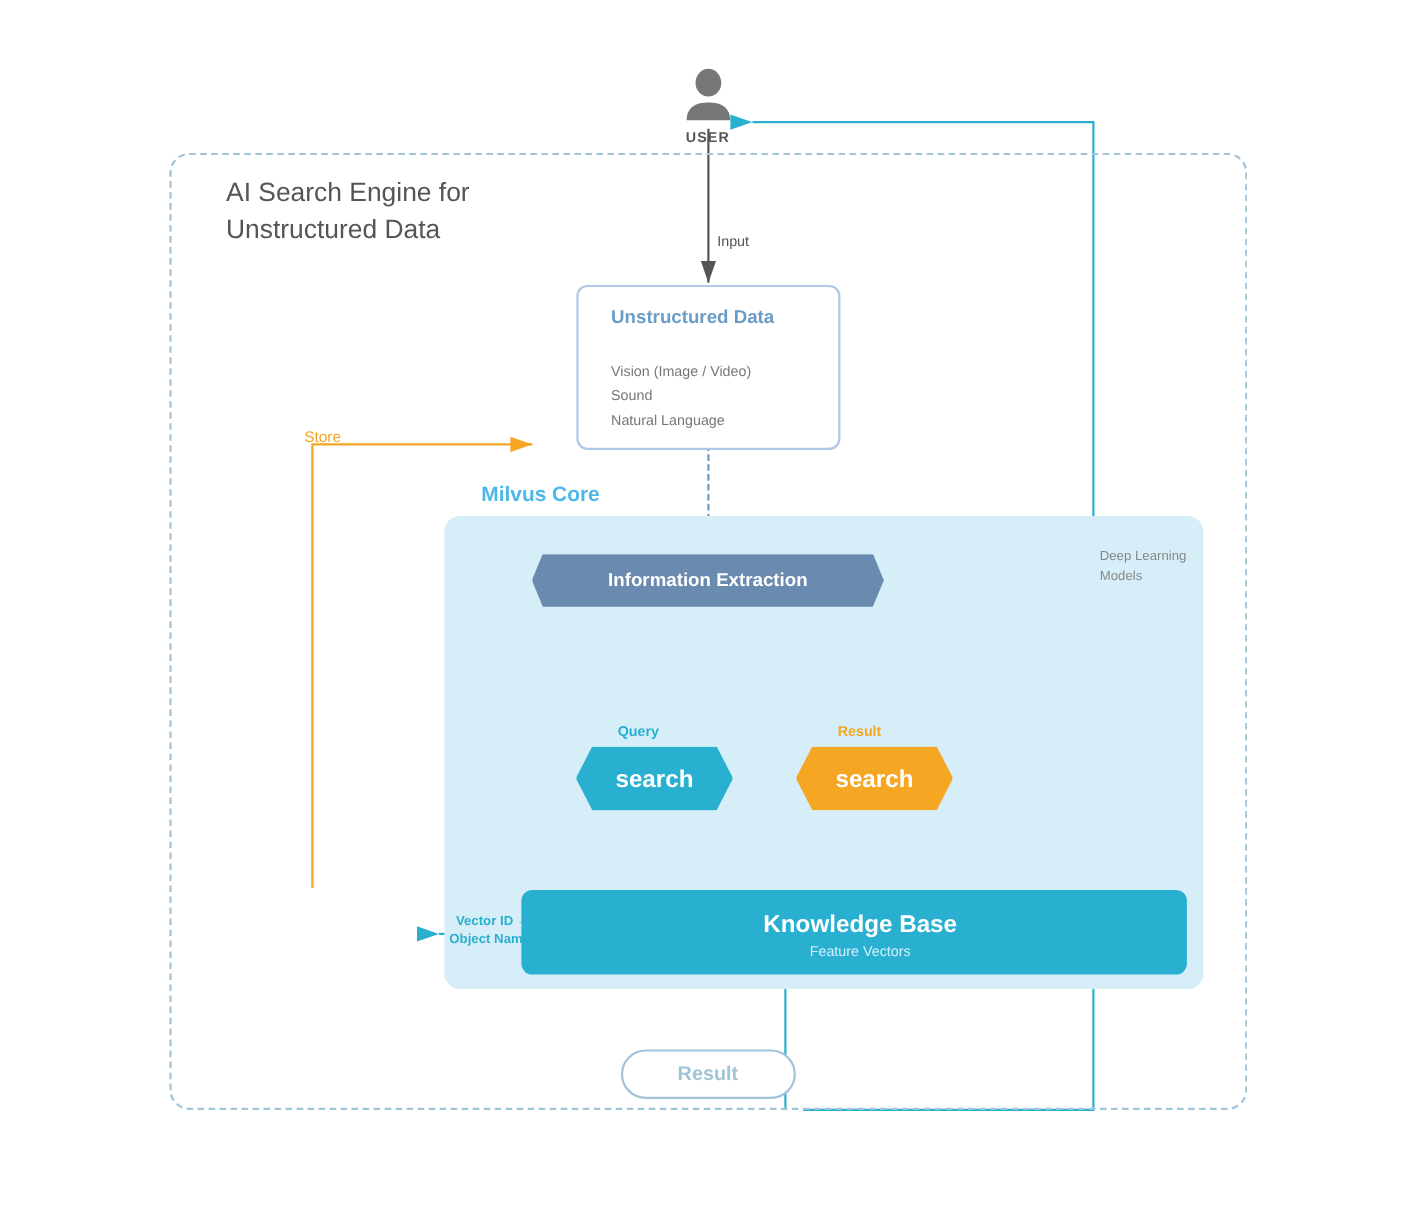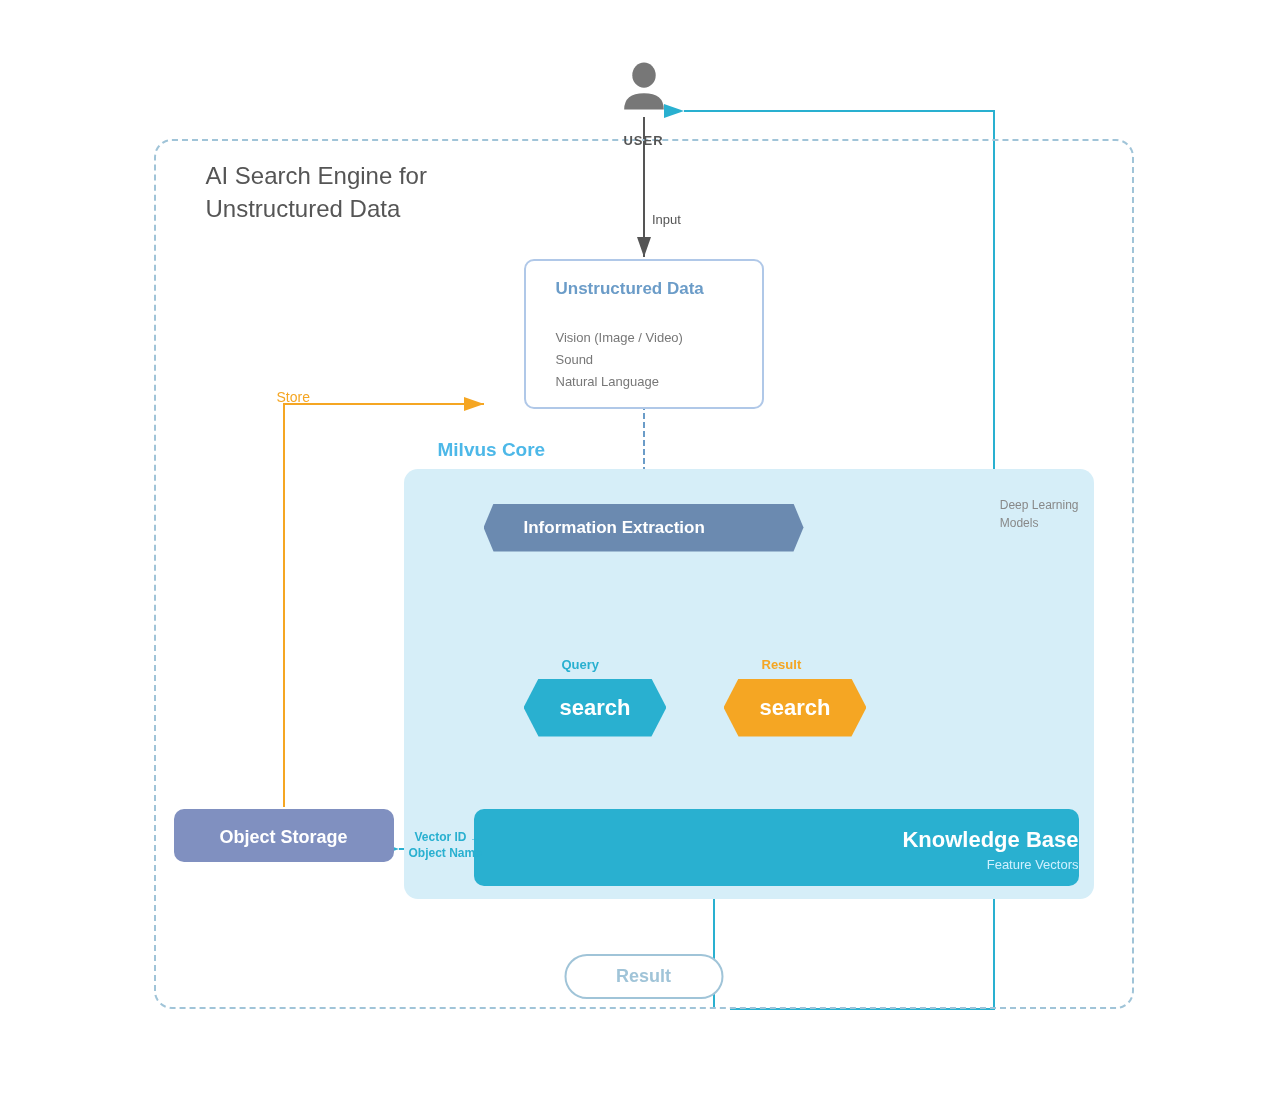"USER" .user-label { margin-top: 20px -> 4px }
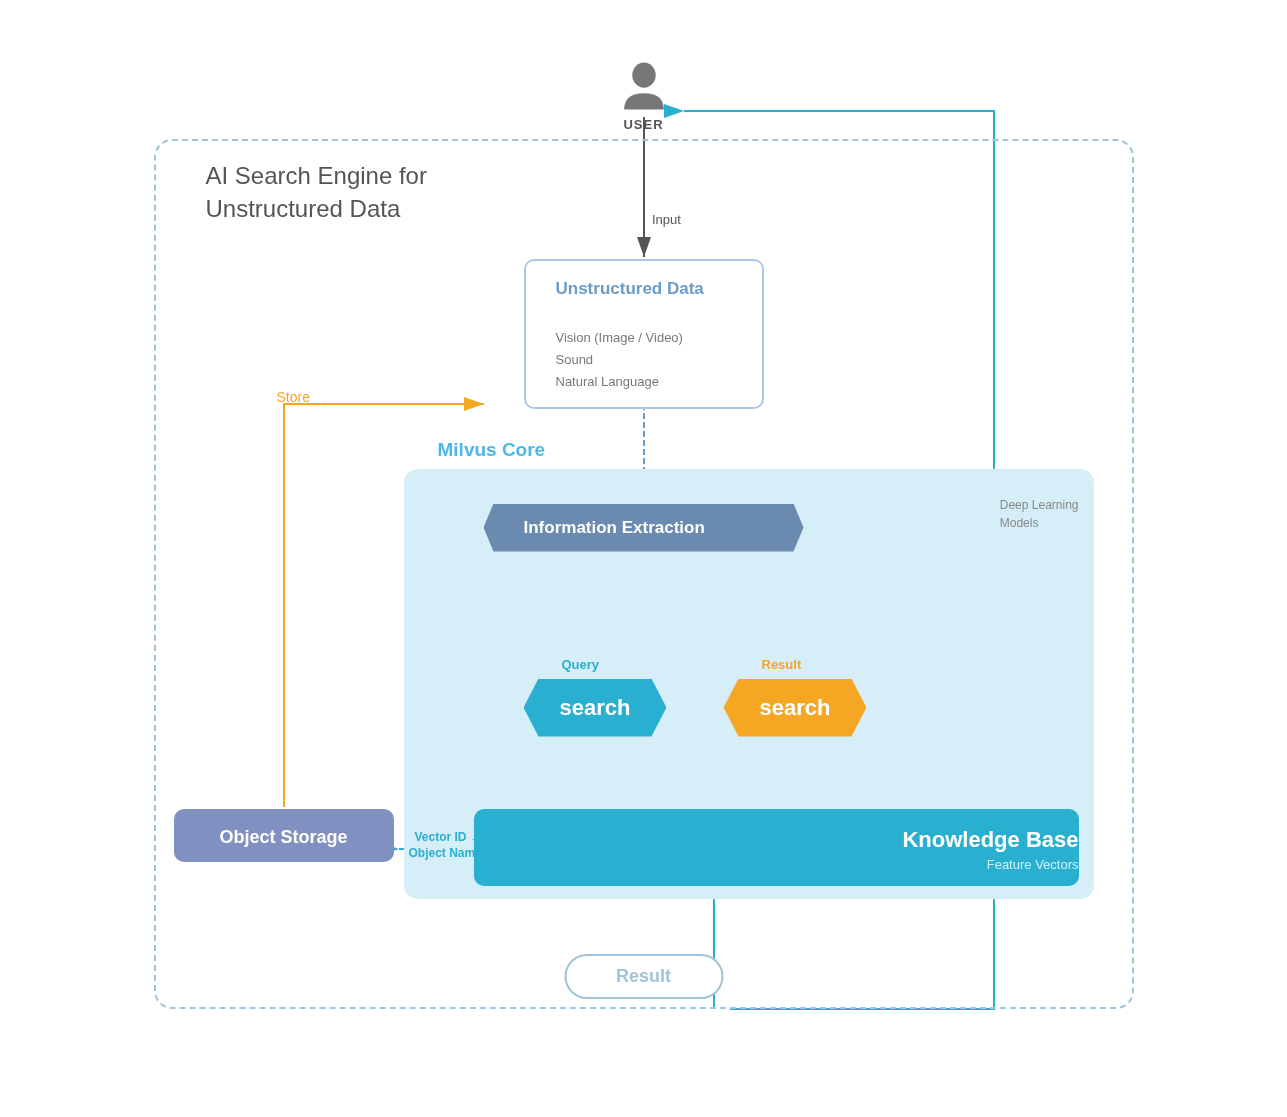"Information Extraction" .info-extraction { text-align: left -> center }
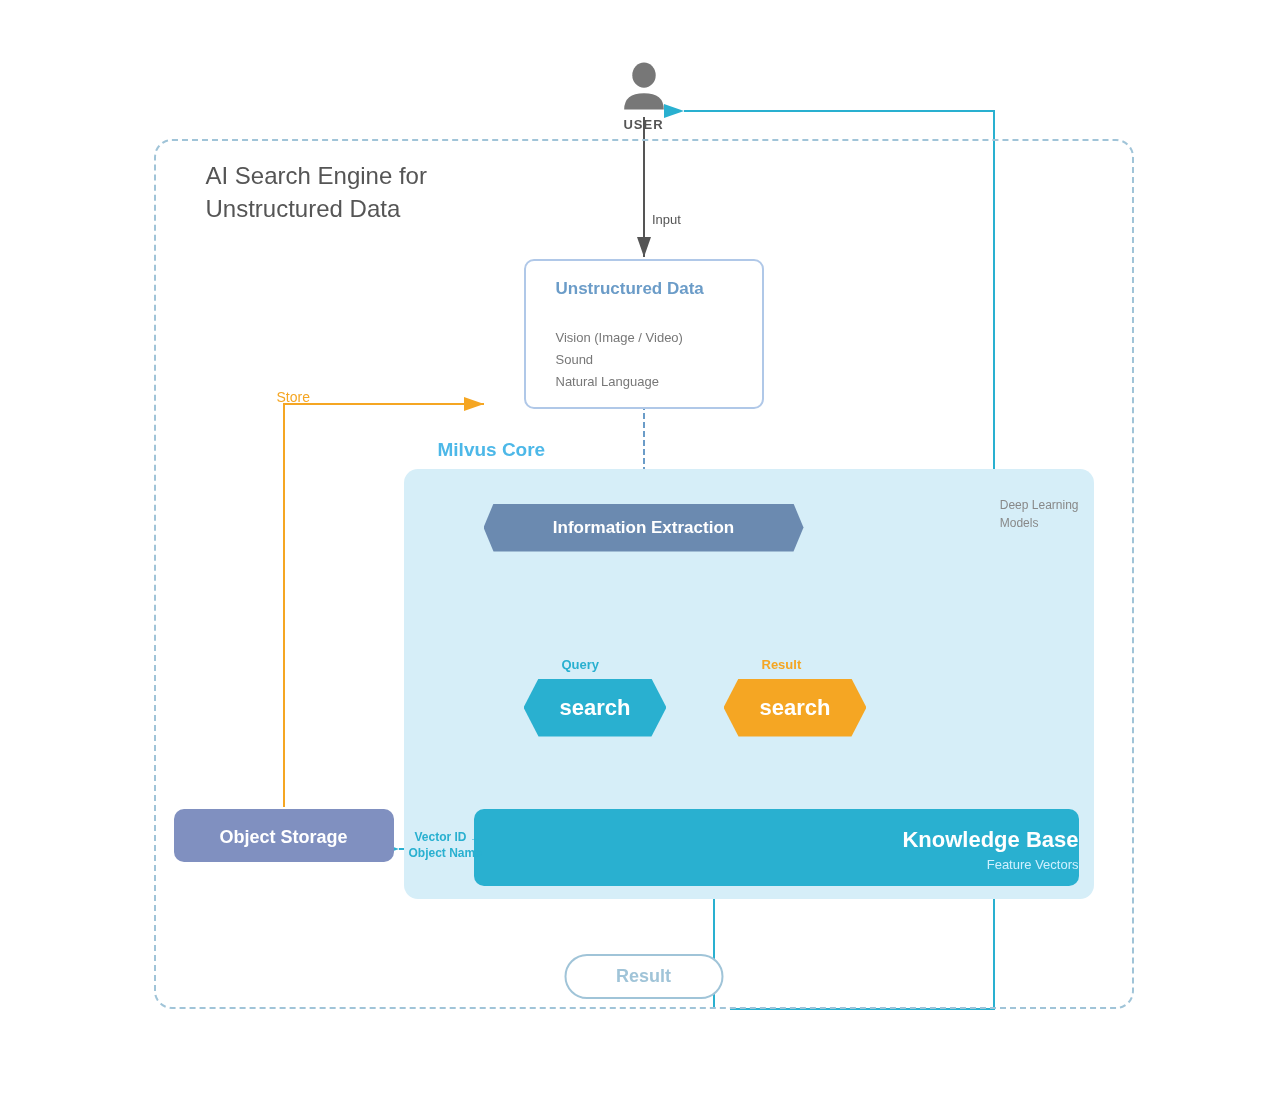"Object Storage" div.object-storage { html: <div> <div>Object Storage</div> </div> -> none }
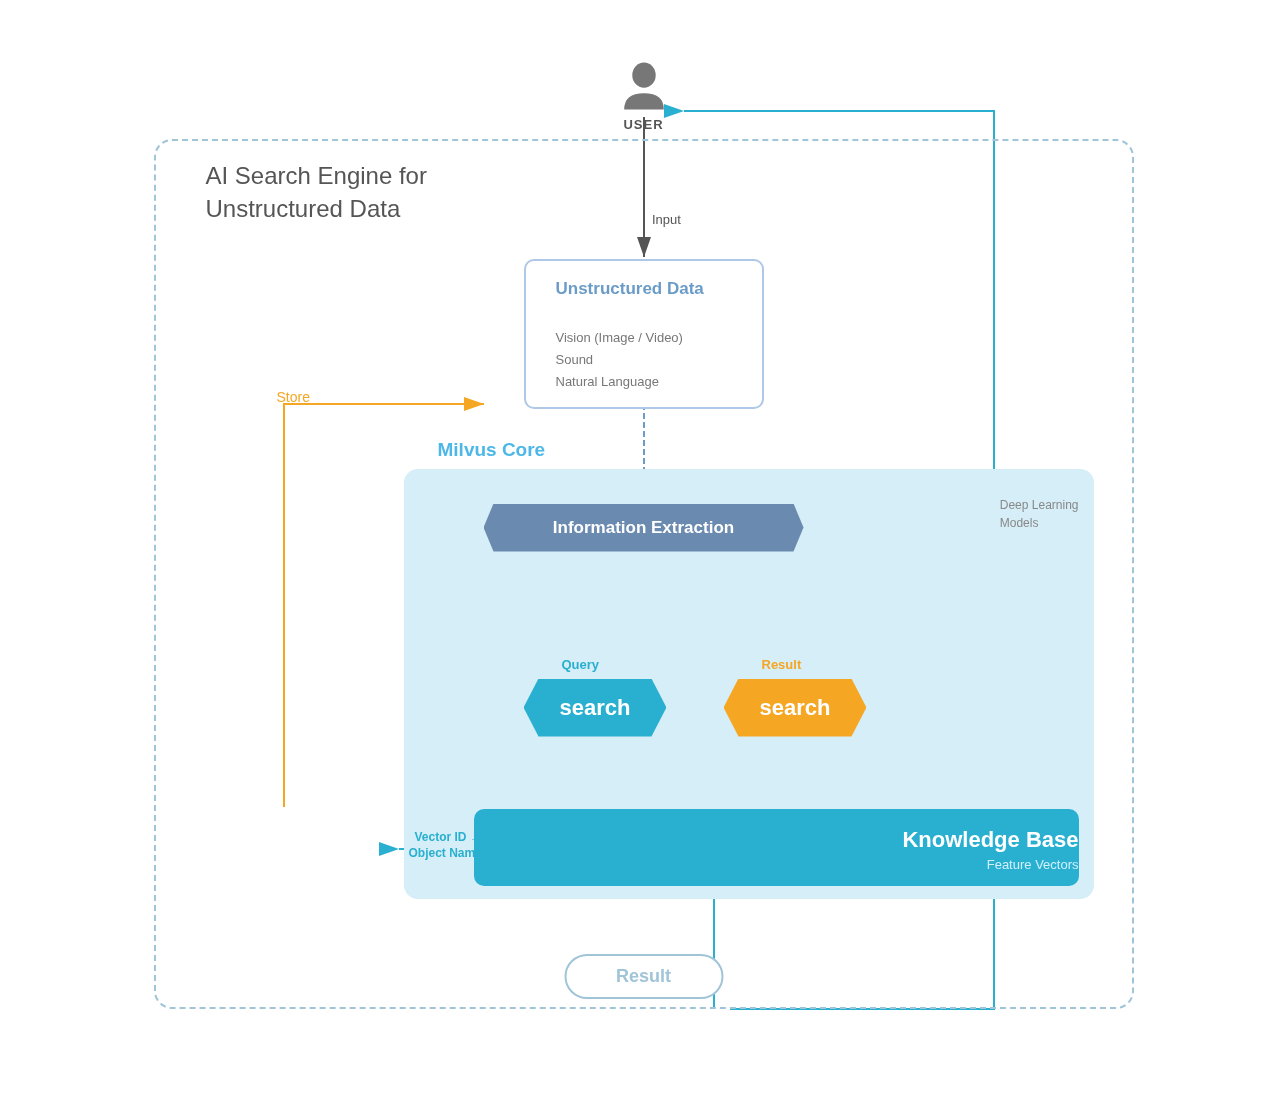"Knowledge Base" .knowledge-base { text-align: right -> center }
